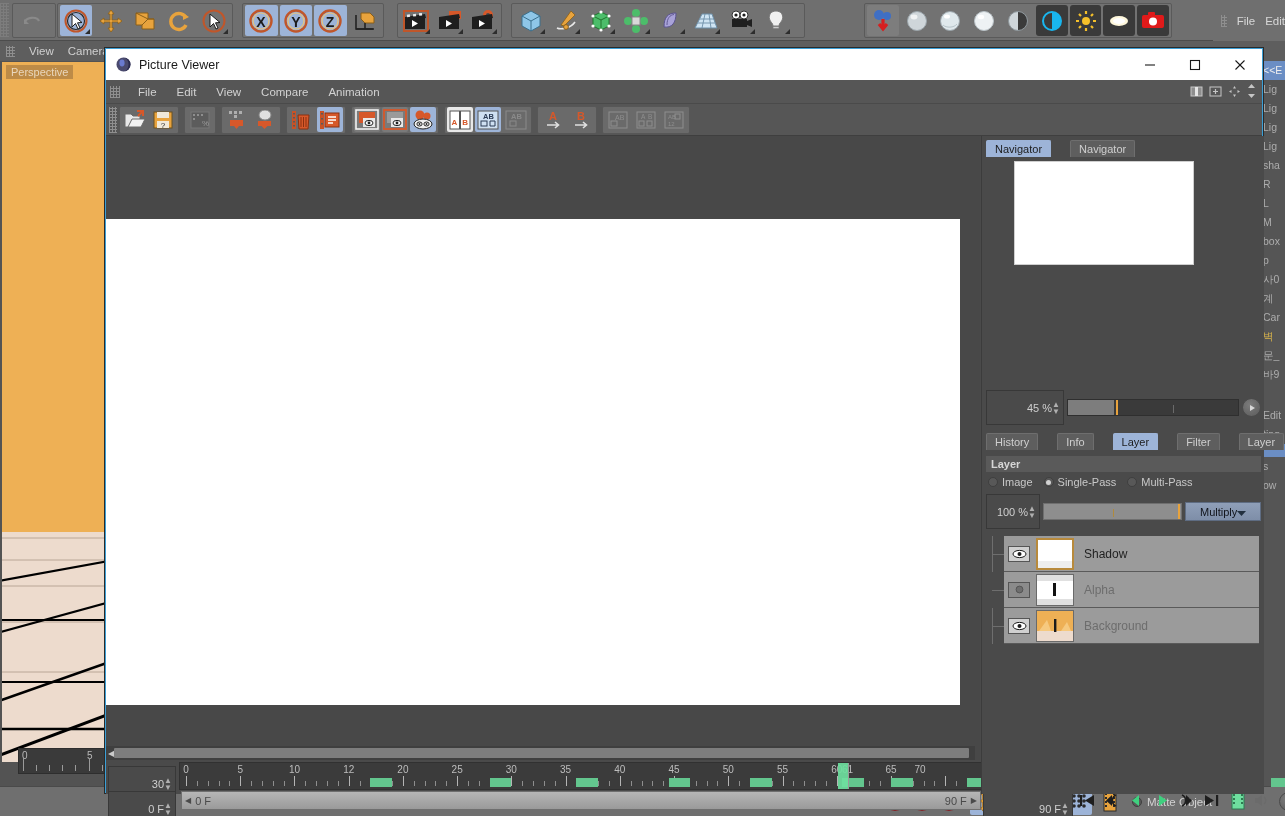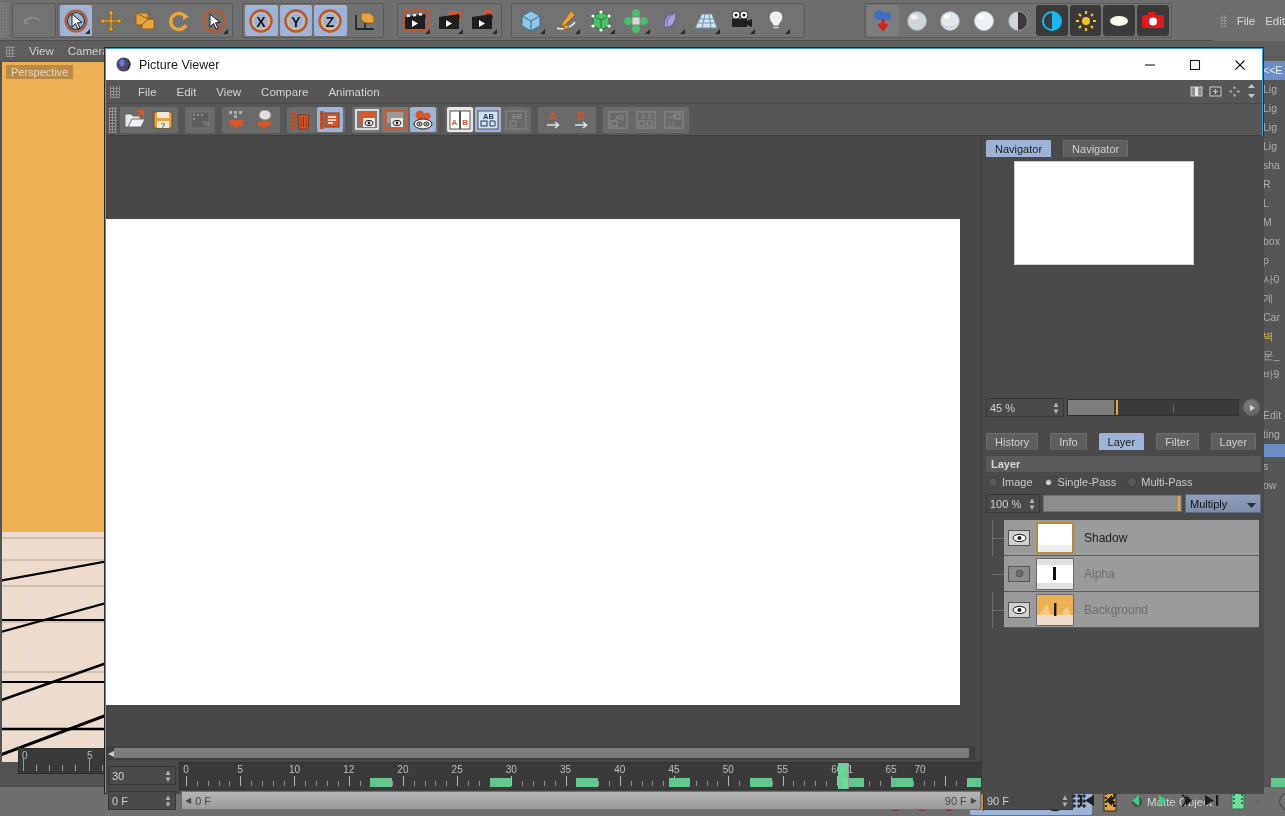"Navigator" .tabrow { gap: 12px -> 19px }
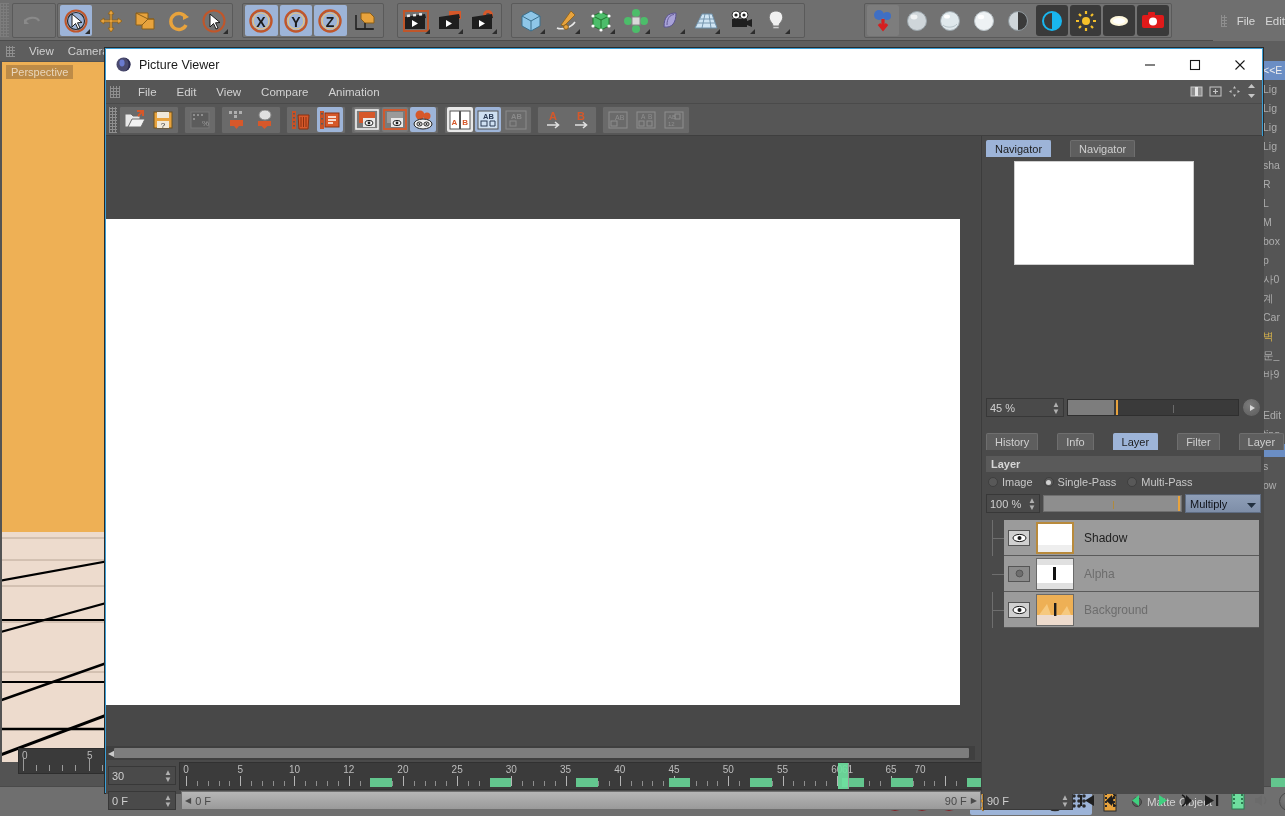"45 %" .num-field { height: 19px -> 35px; justify-content: space-between -> flex-end }
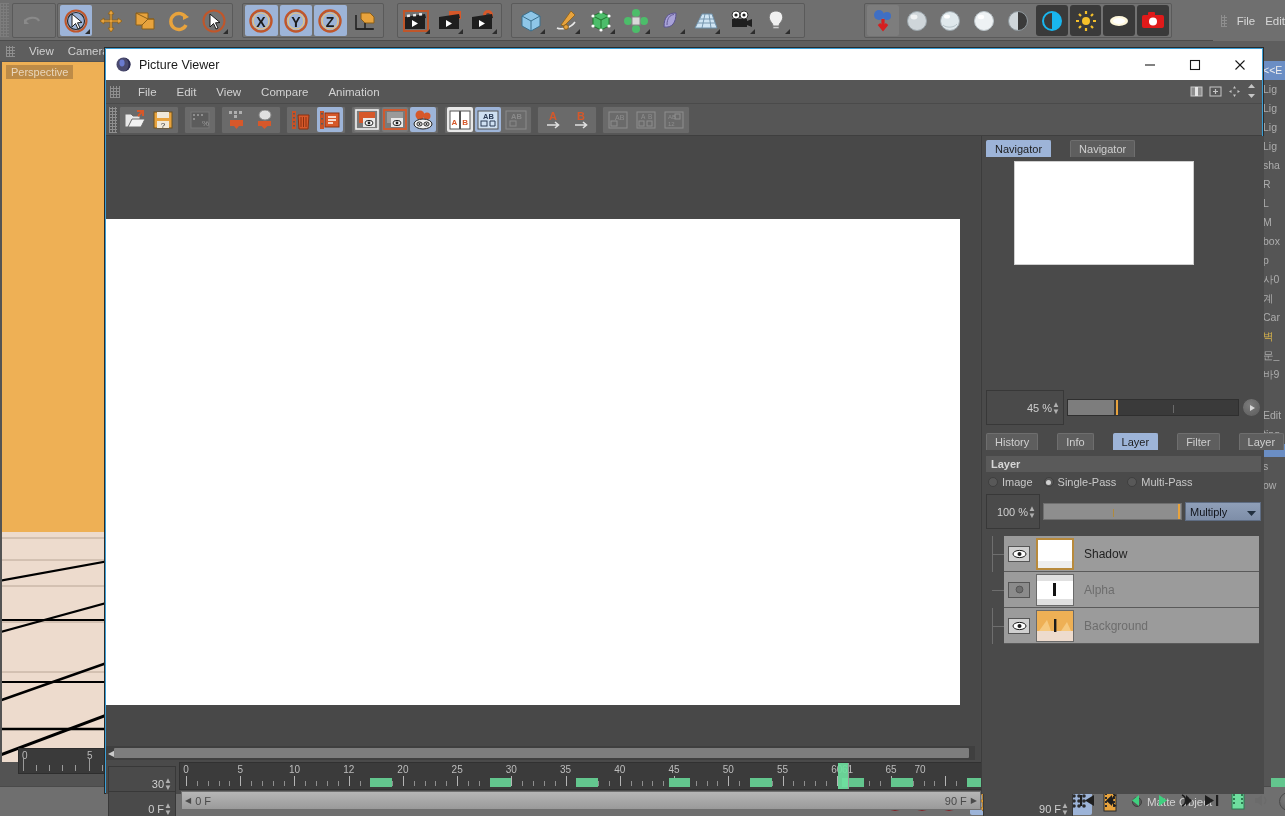"Multiply" .dropdown { padding: 0 4px -> 0 14px }
